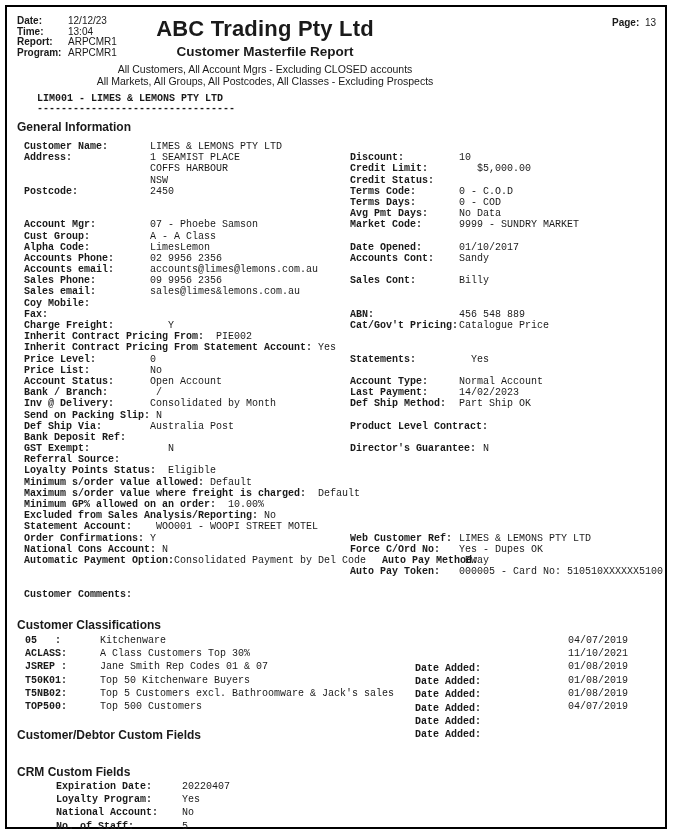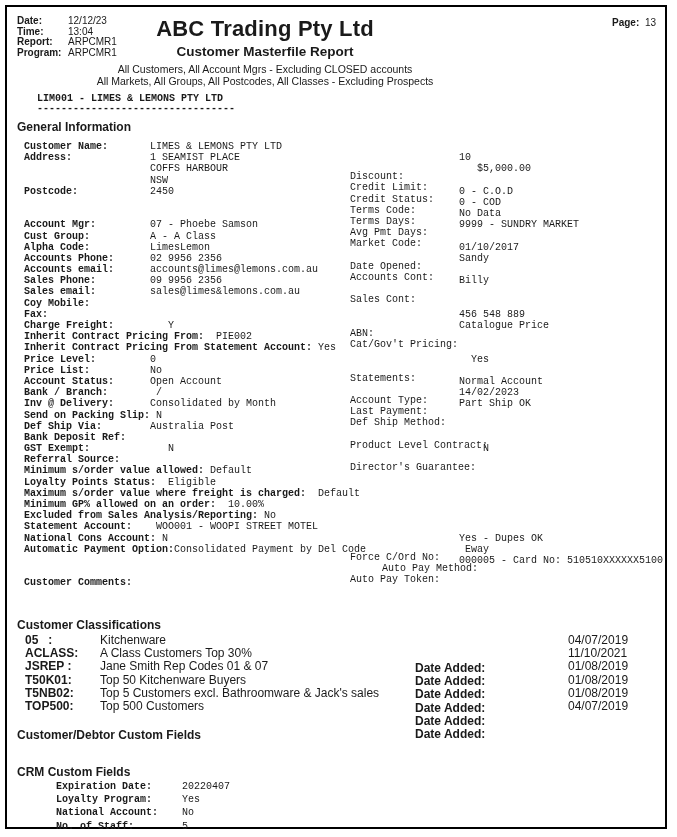"Discount:" .rlbl { font-weight: normal -> bold; margin-top: 19px -> none }
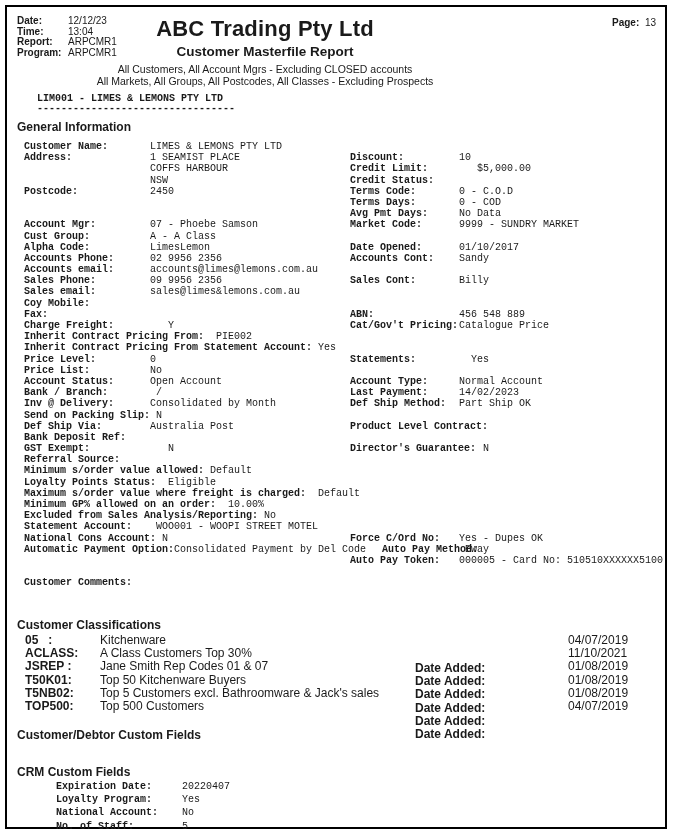"Minimum s/order value allowed: Default" div.grow { order: before "Loyalty Points Status: Eligible" -> after "Loyalty Points Status: Eligible" }
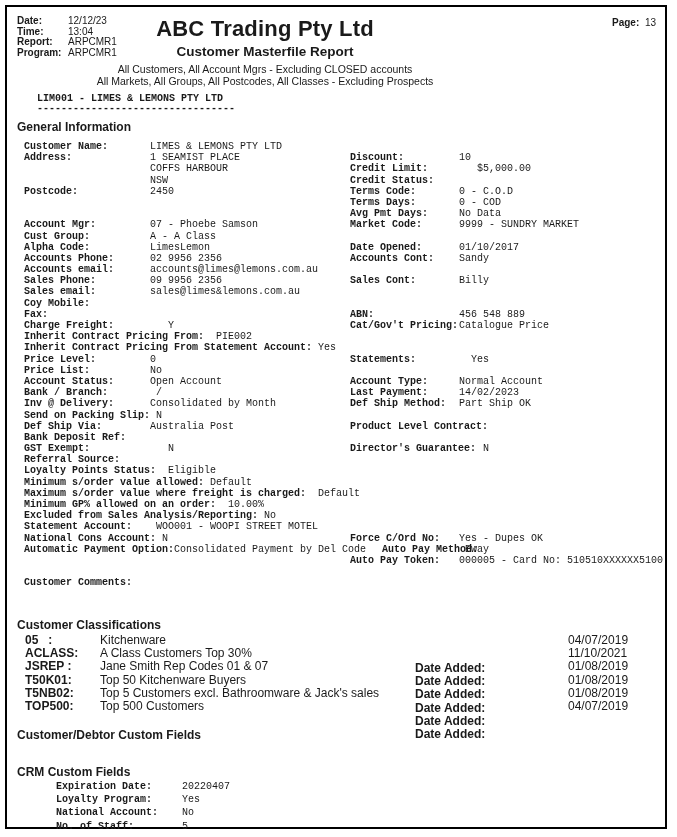"Order Confirmations: Y" div.grow { html: none -> <div> <span><span>Order Confirmations:</span><span>Y</span></span> <span>Web Customer Ref:</span> <span>LIMES &amp; LEMONS PTY LTD</span> </div> }
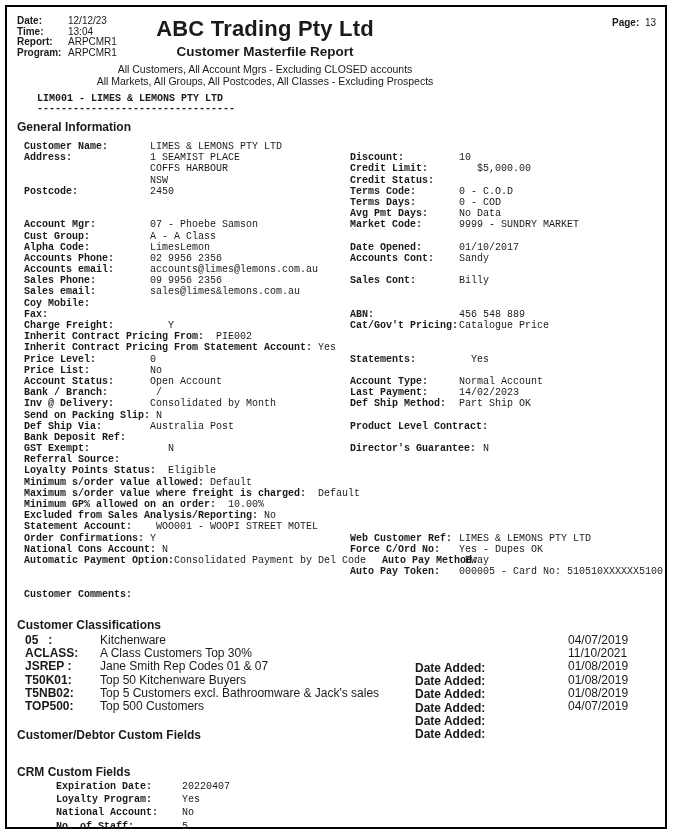"05 :" .crow { font-family: Liberation Sans, sans-serif -> Liberation Mono, monospace; font-size: 12px -> 10px }
